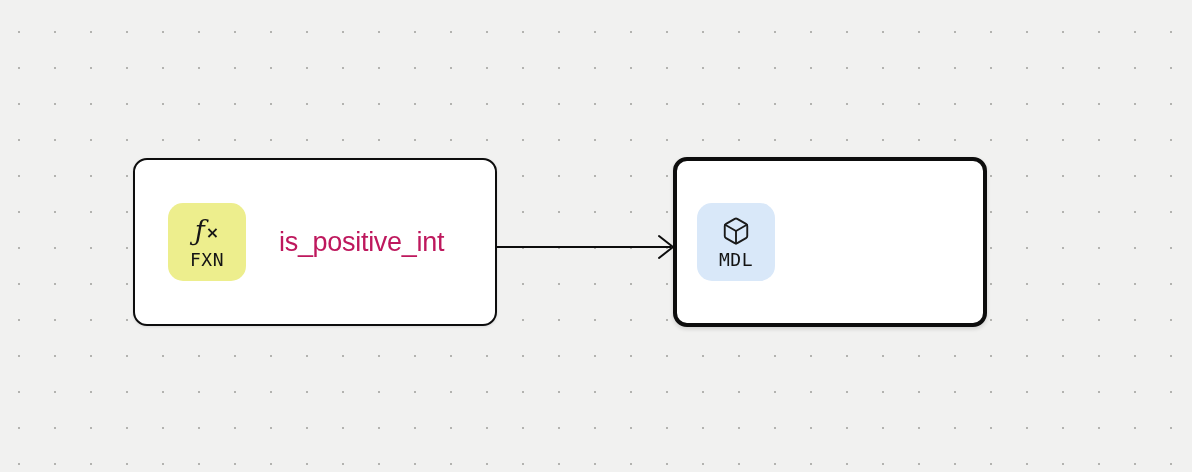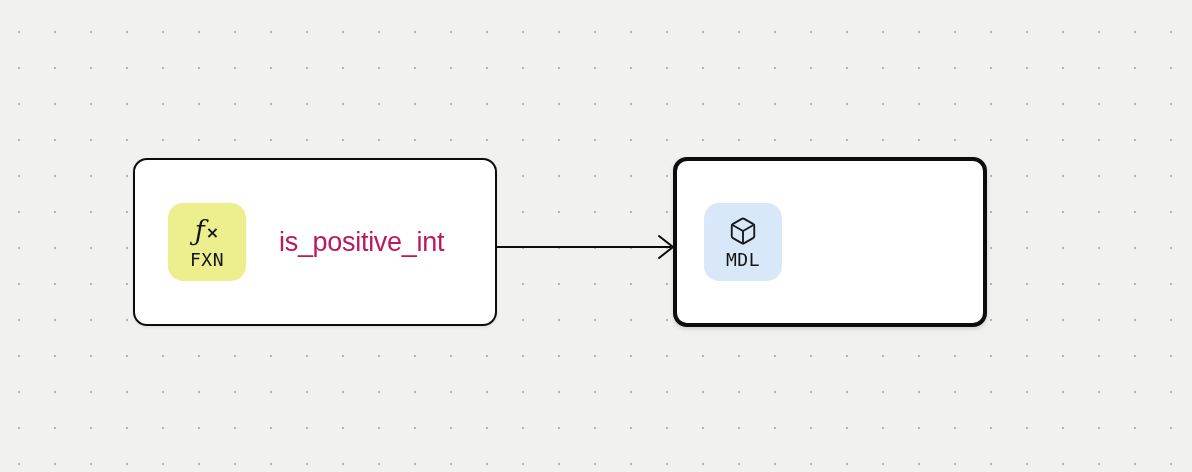"MDL" .node.selected { padding-left: 27px -> 20px }
